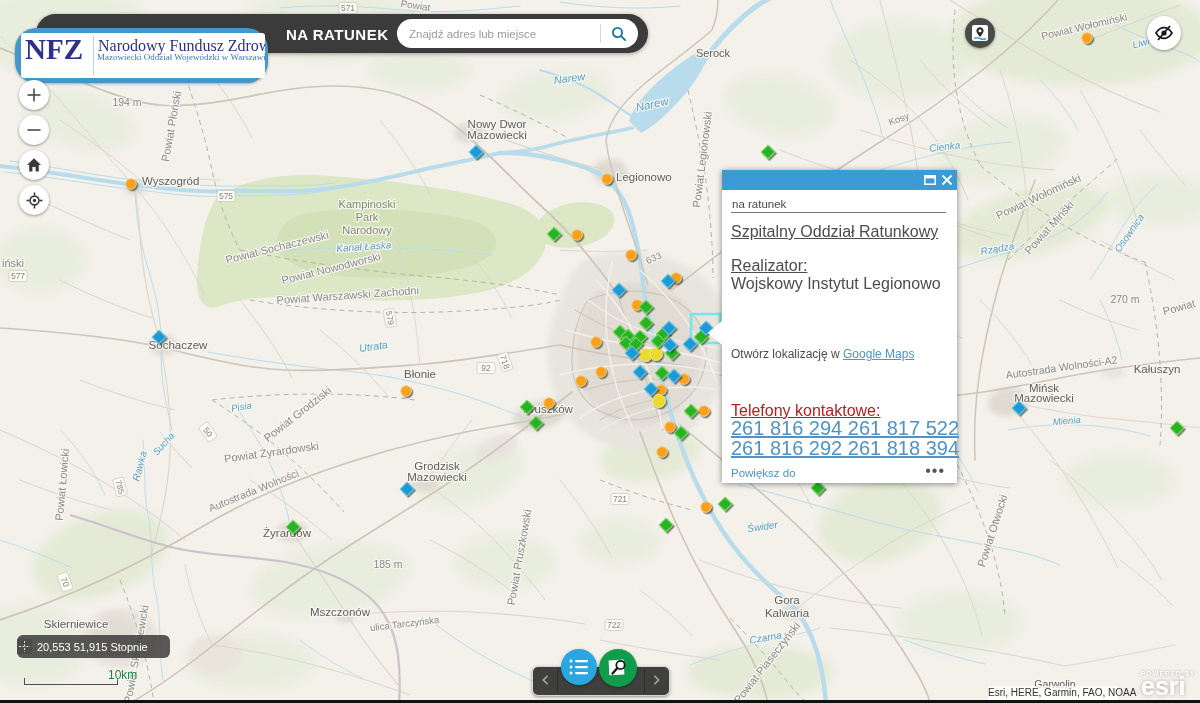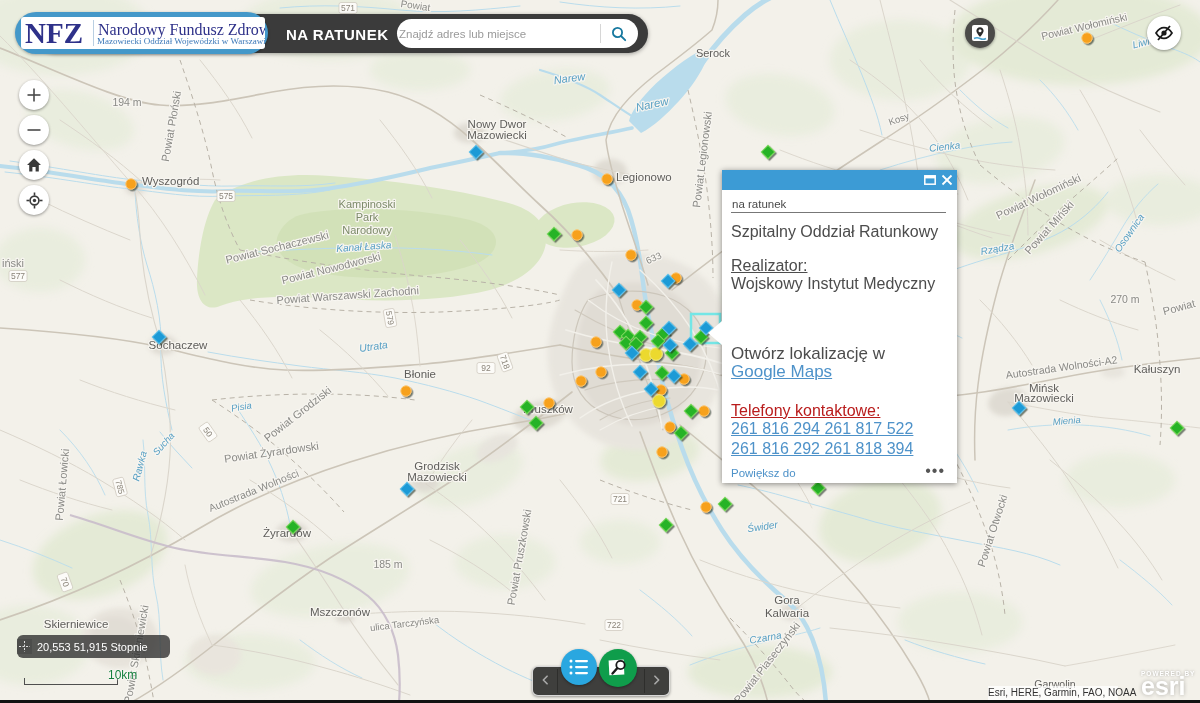"NFZ" div { height: 42px -> 55px; top: 12px -> 28px }
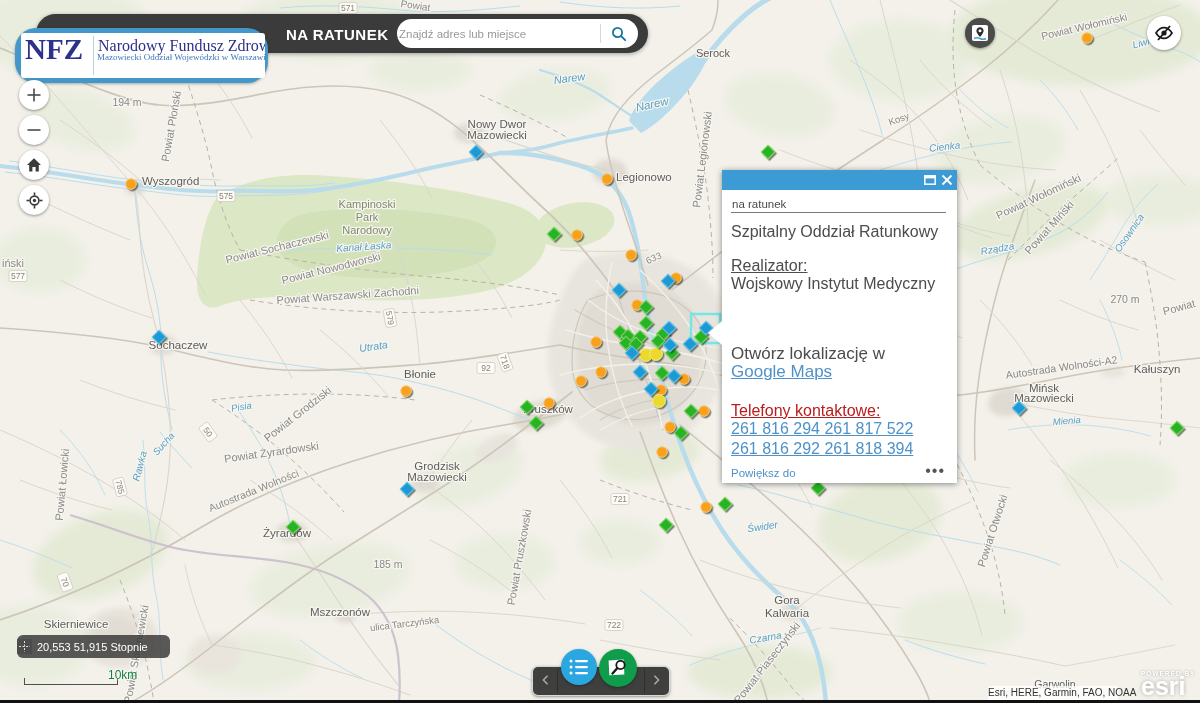"Znajdź adres lub miejsce" div { left: 2px -> 12px }
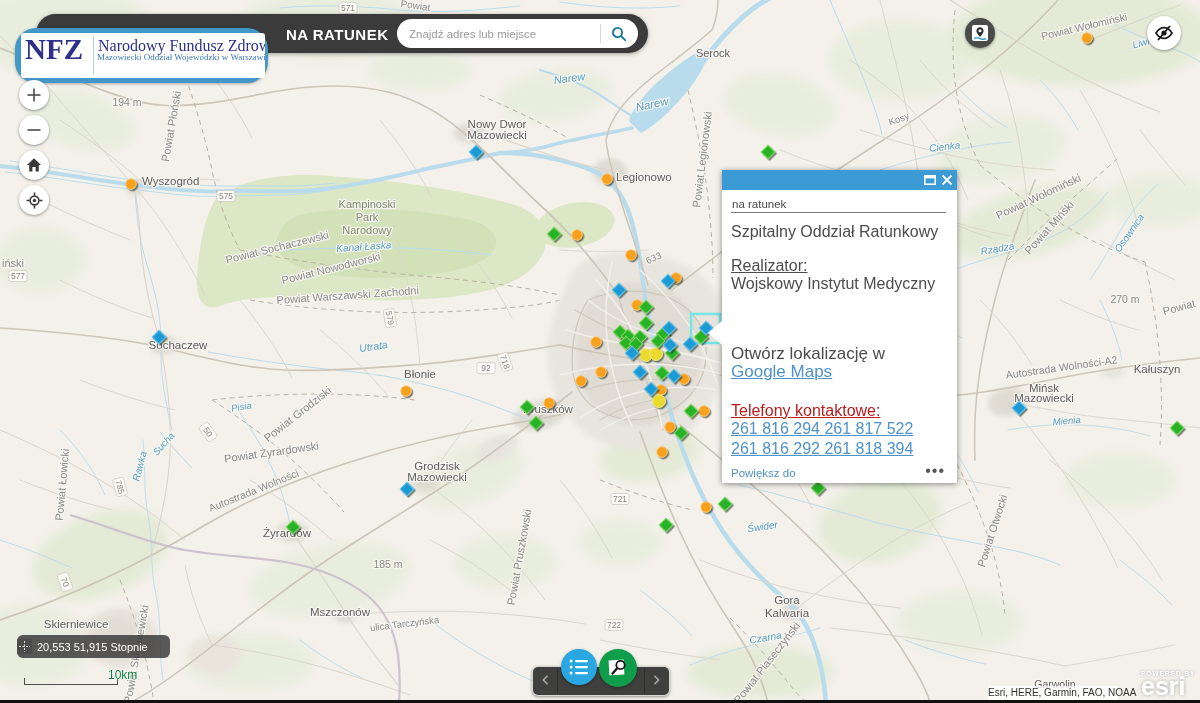"Szpitalny Oddział Ratunkowy" div { text-decoration: none -> underline }
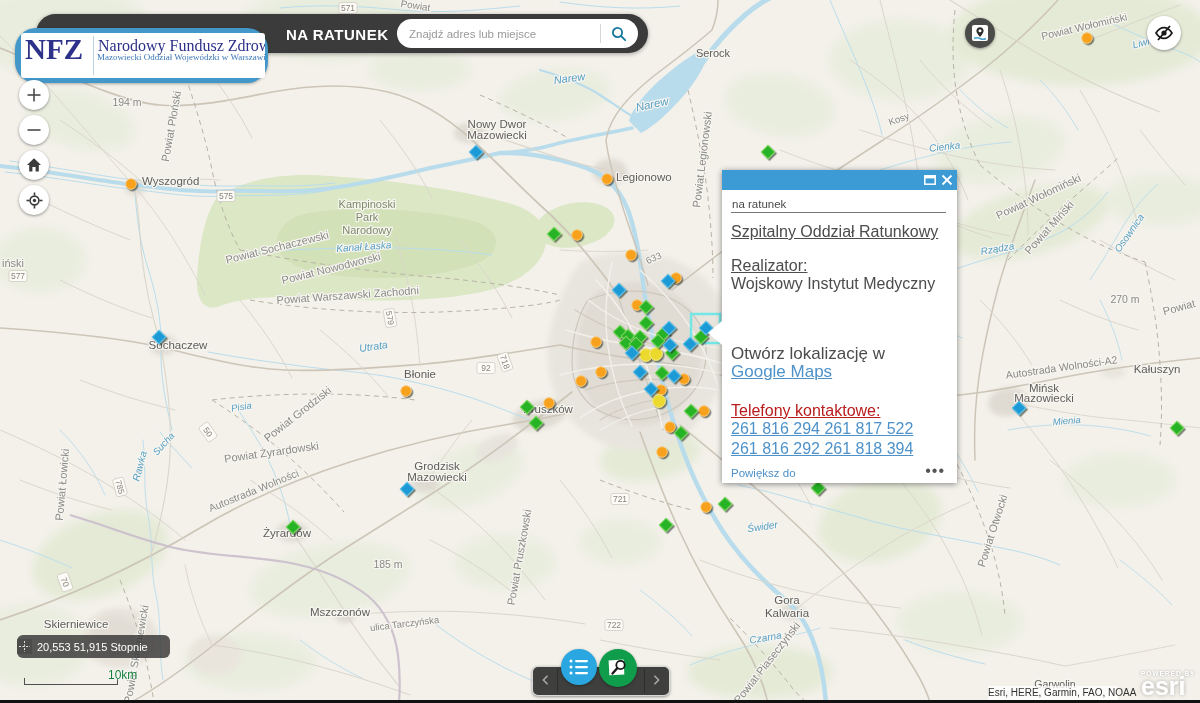"Wojskowy Instytut Medyczny" div { text: Medyczny -> Legionowo }
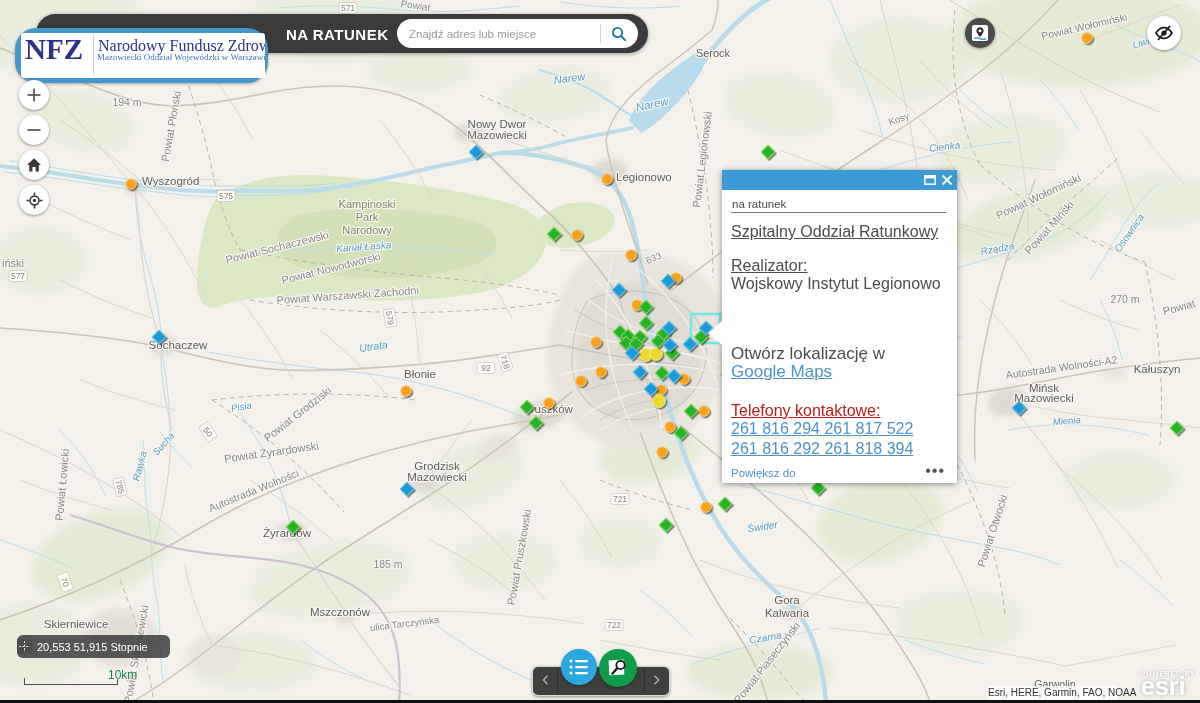"Otwórz lokalizację w Google Maps" div { font-size: 17px -> 12px }
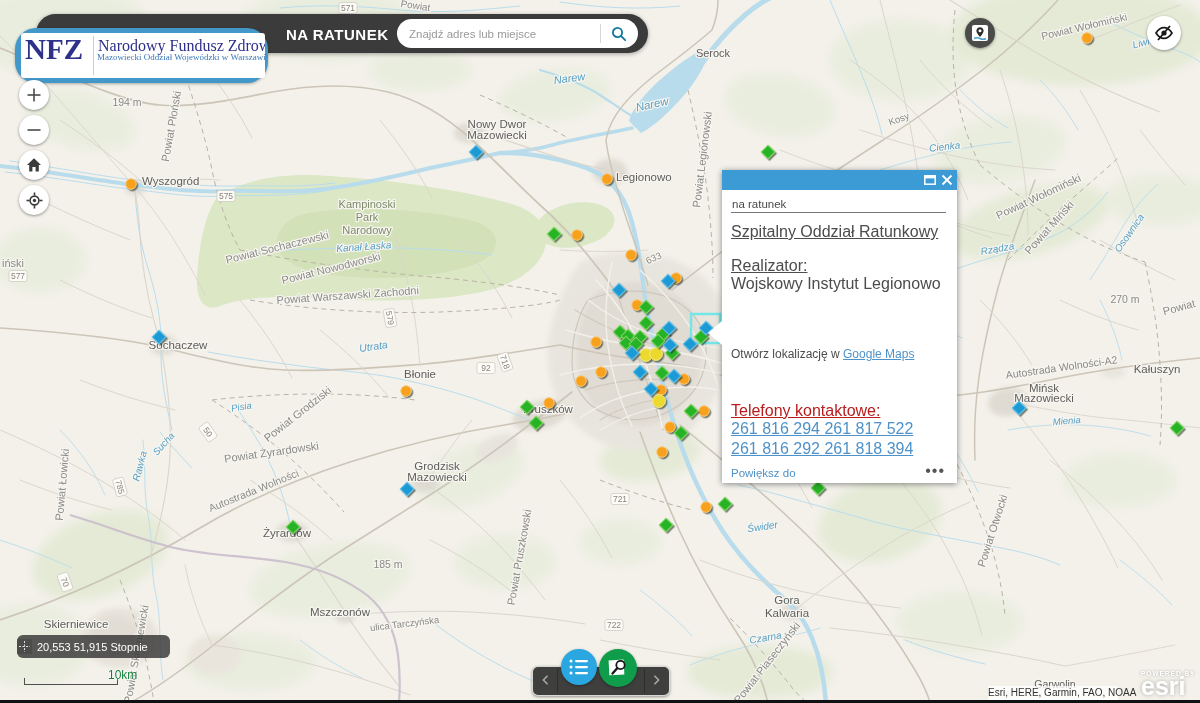"261 816 294 261 817" div { font-size: 16px -> 20px }
